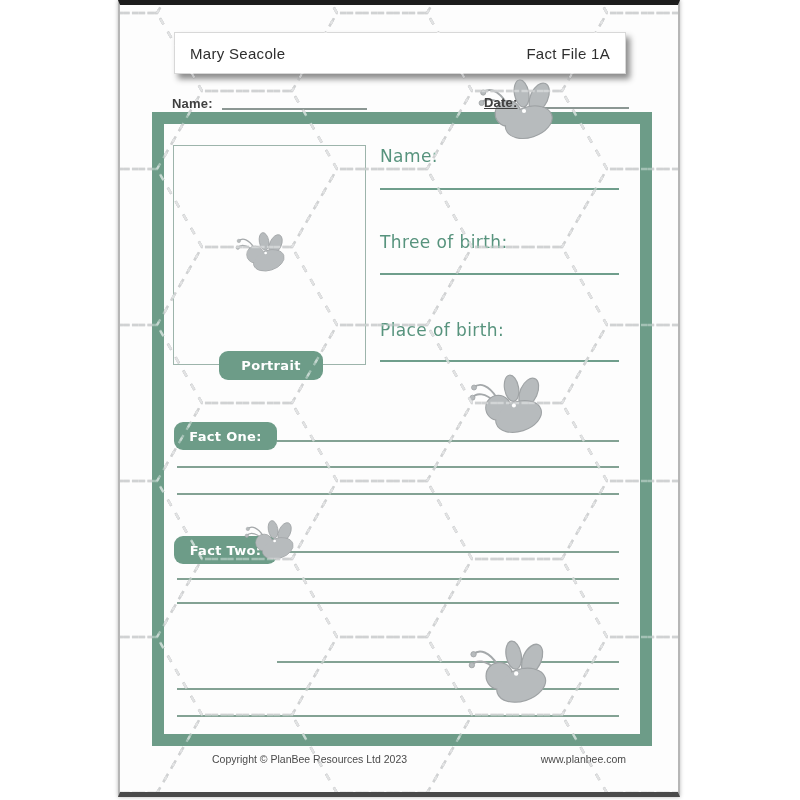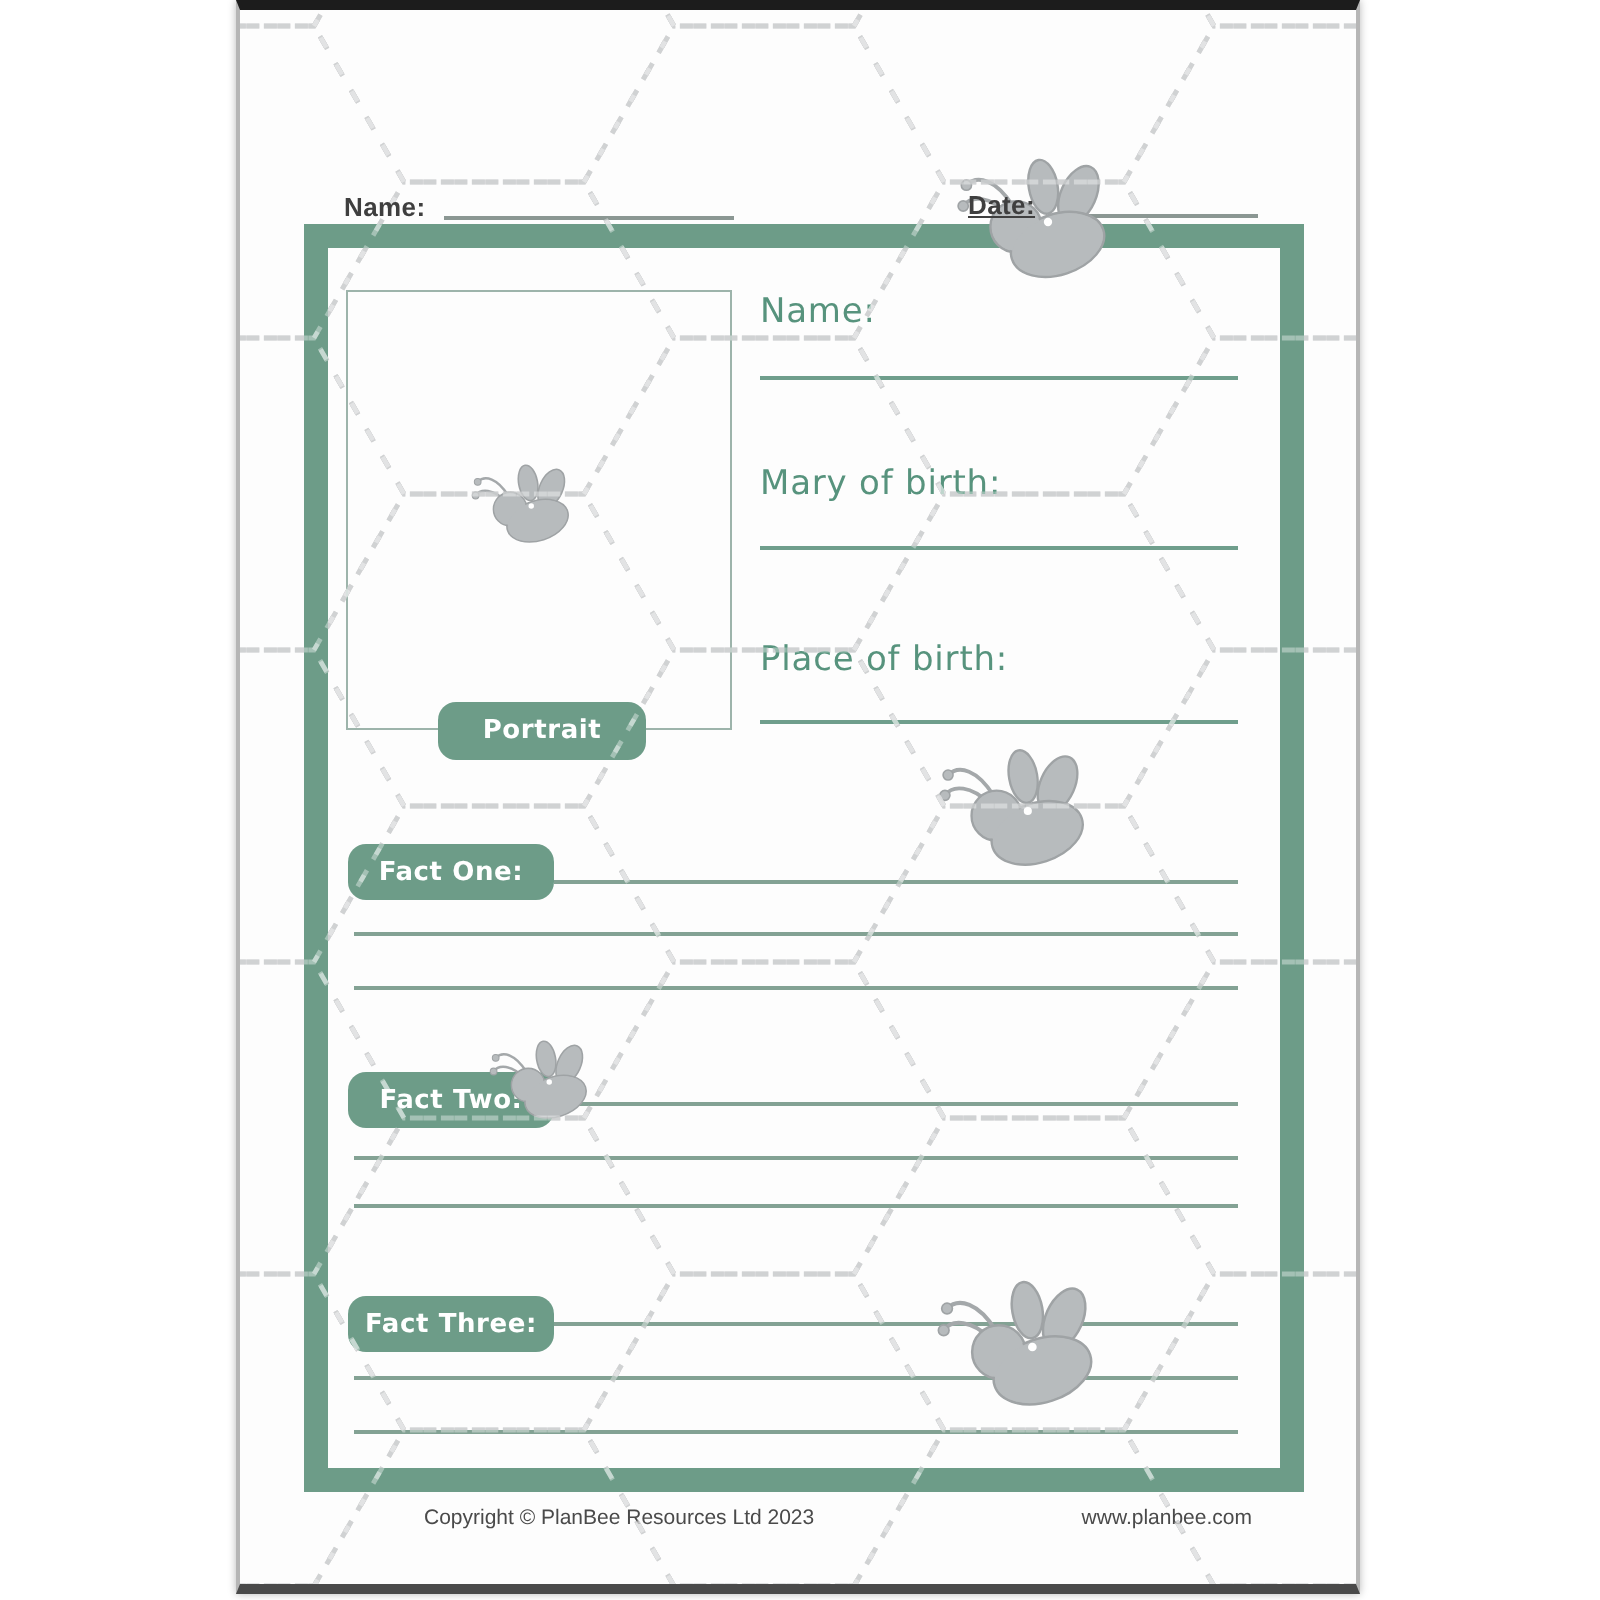"Mary Seacole" div.titlebar { html: none -> <div> <span>Mary Seacole</span> <span>Fact File 1A</span> </div> }
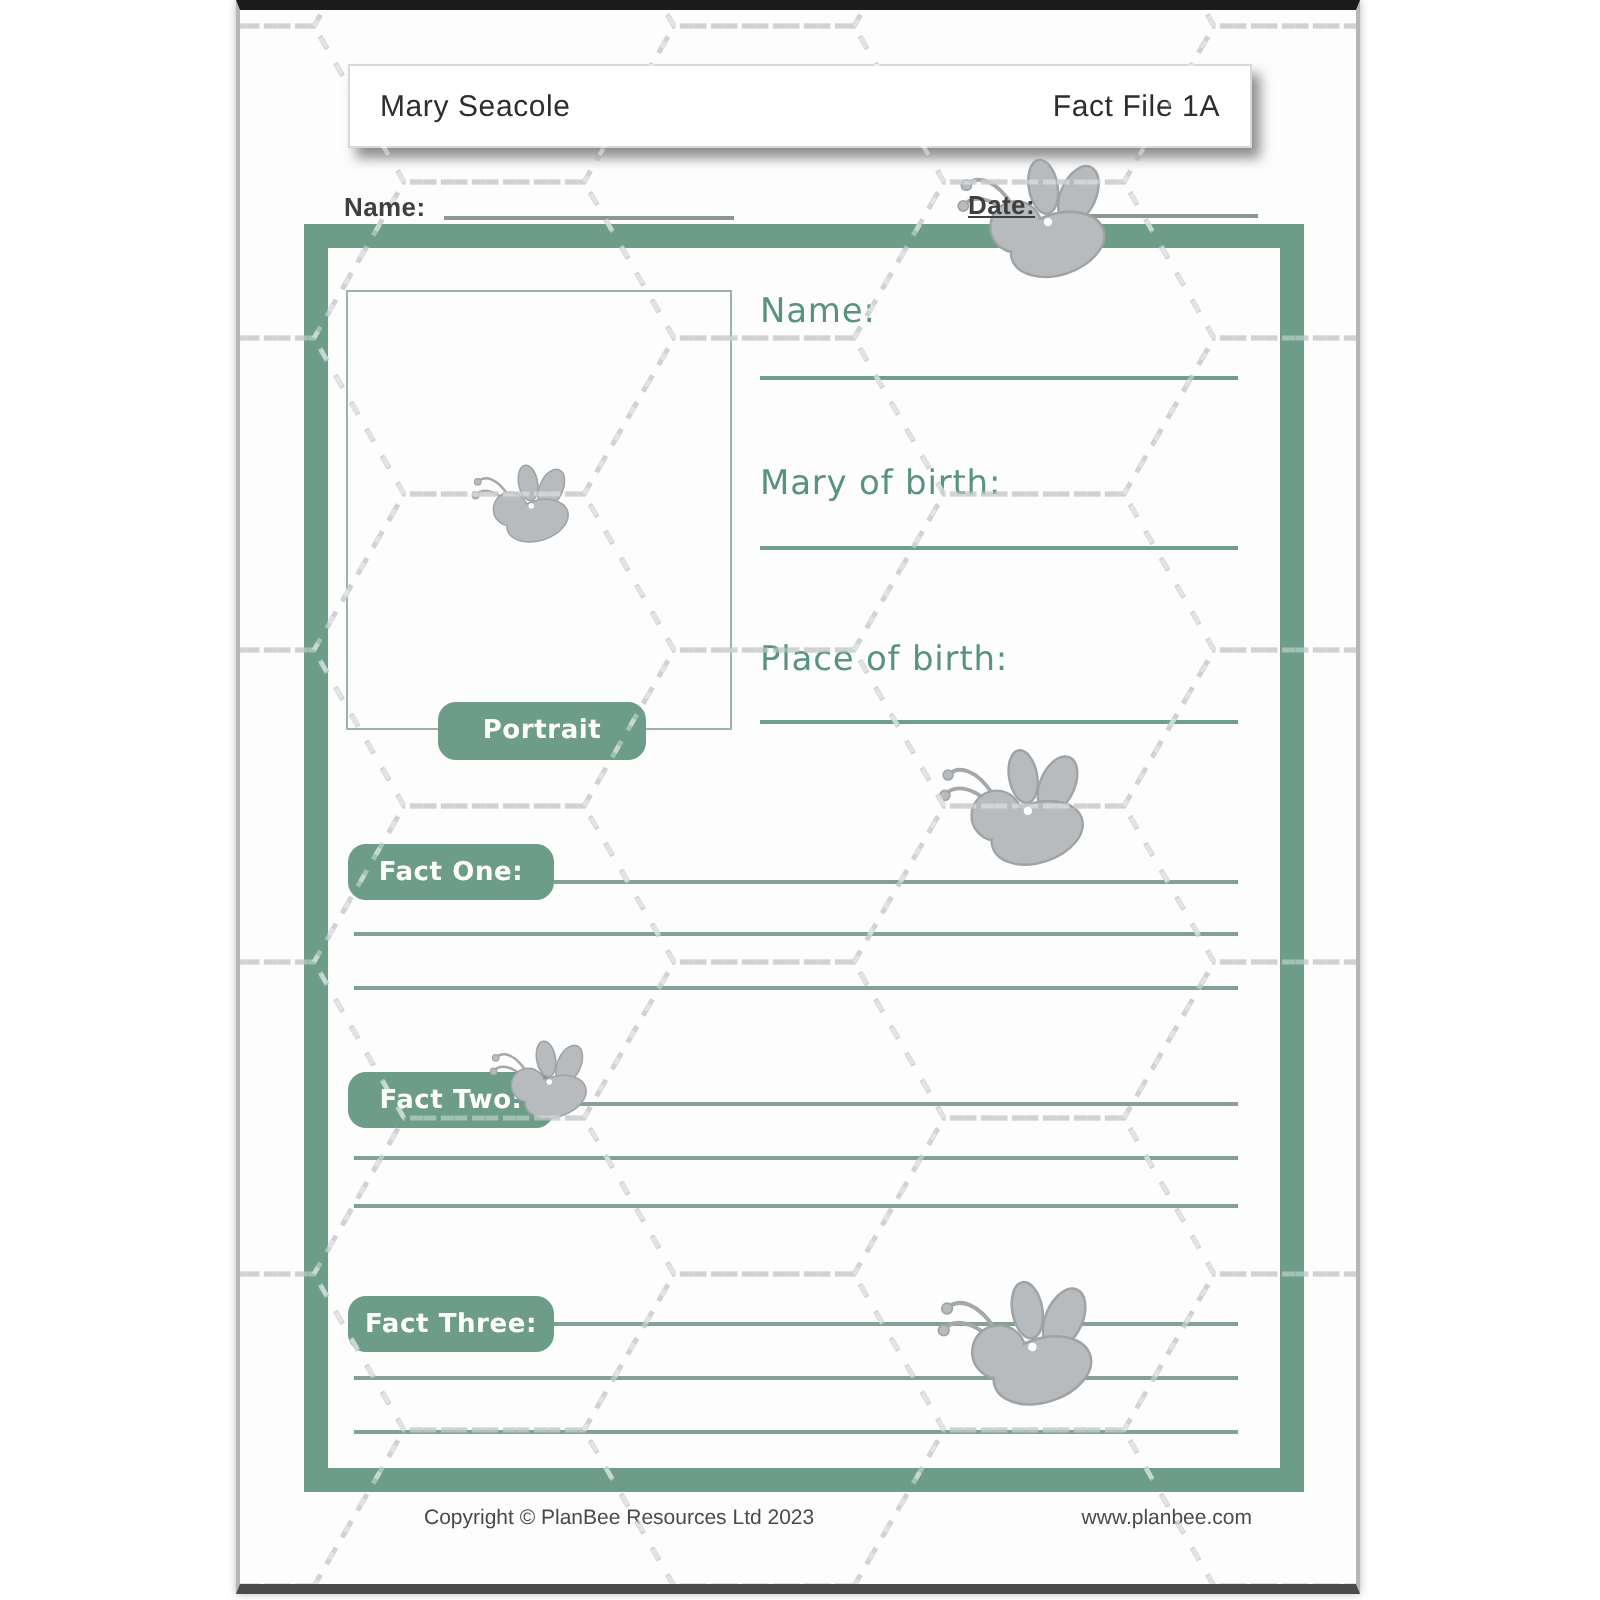"Mary of birth:" span.field-label { text: Mary -> Three }
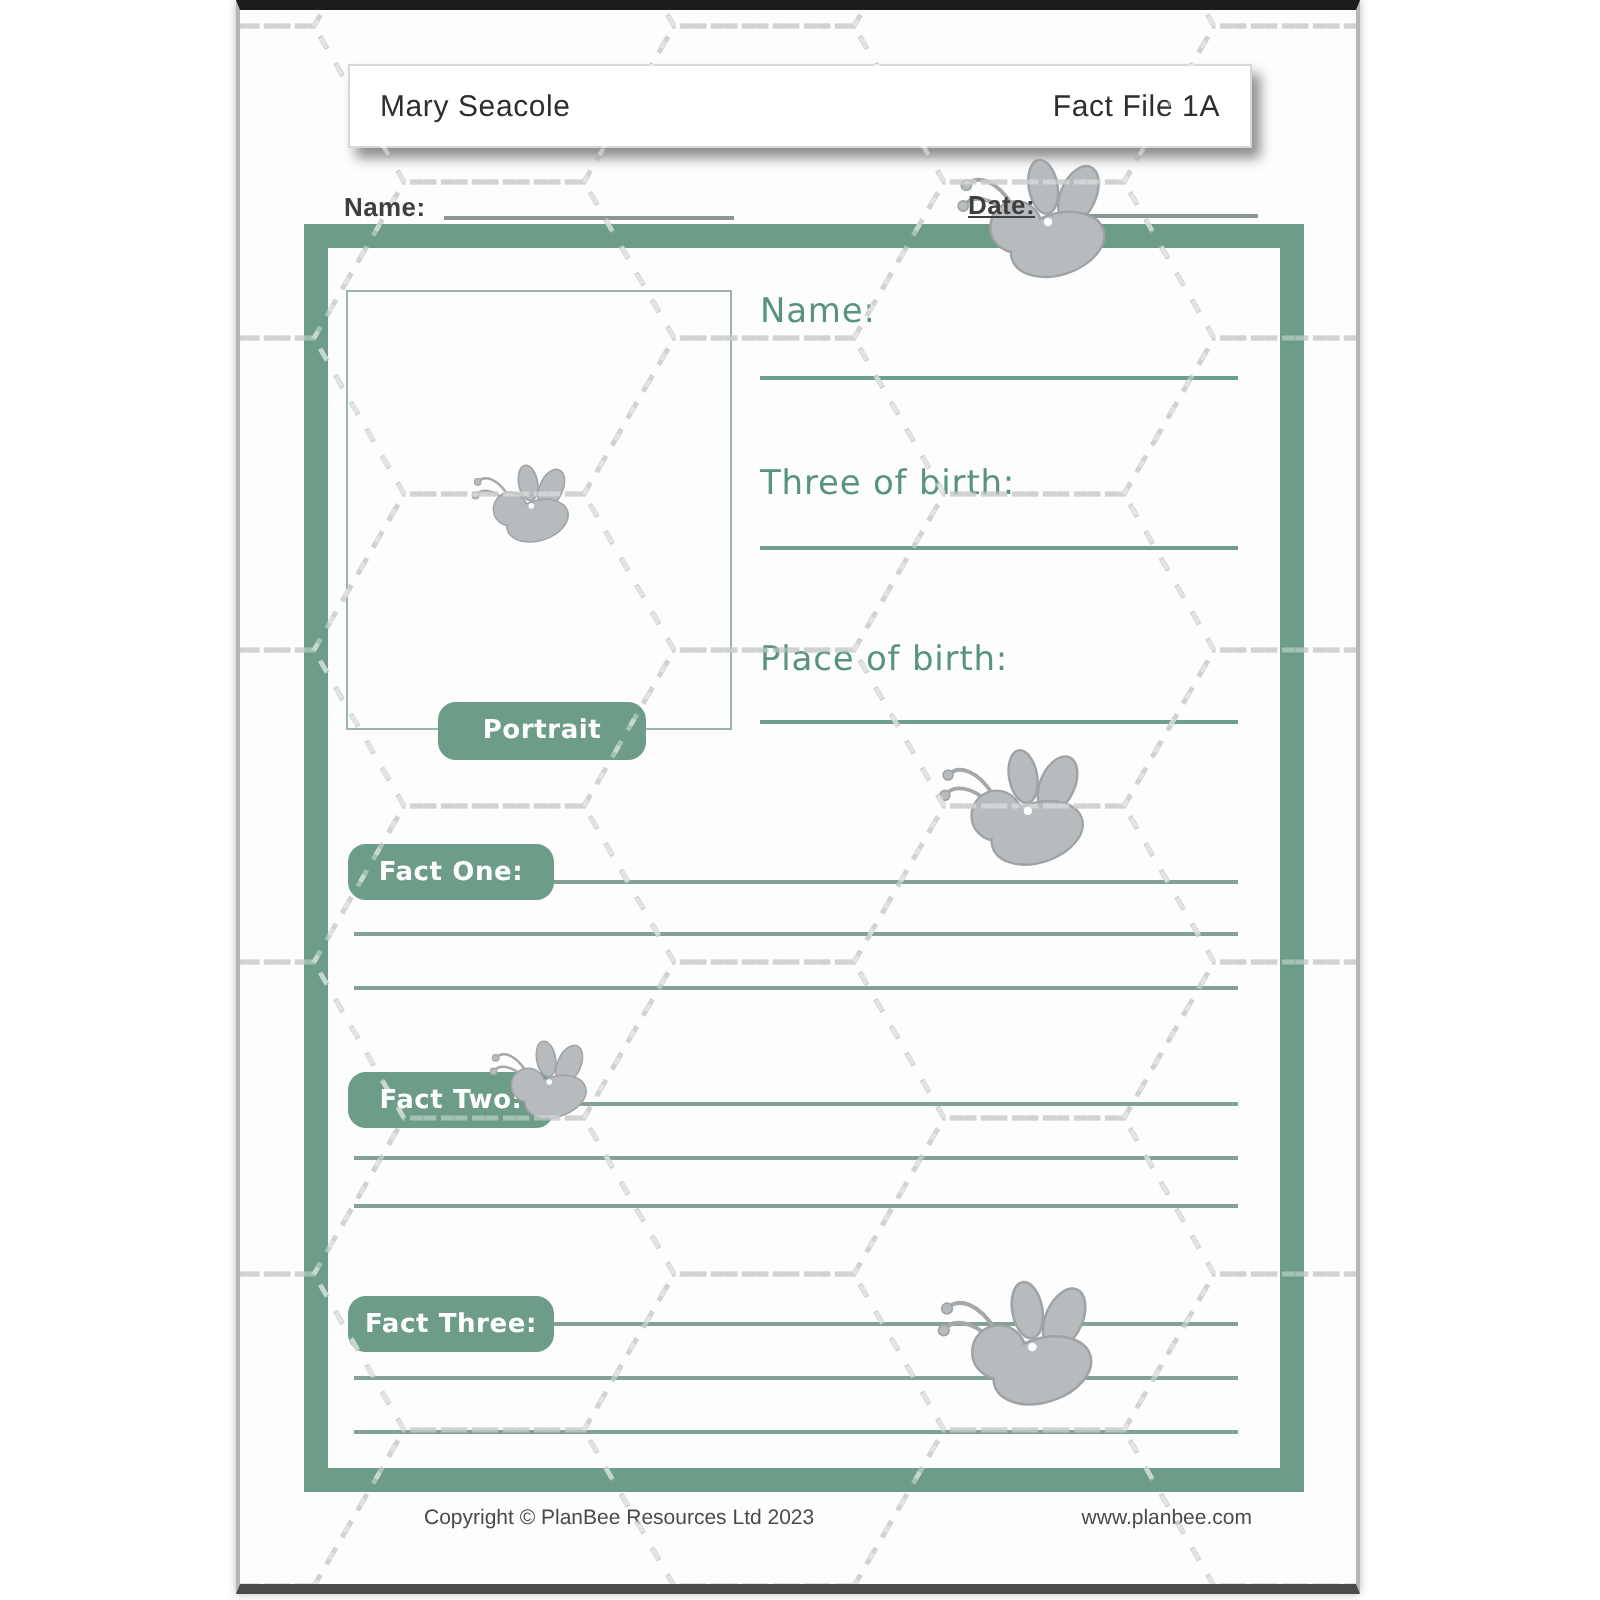"Fact Three:" div.pillbase { html: <div> <span>Fact Three:</span> </div> -> none }
